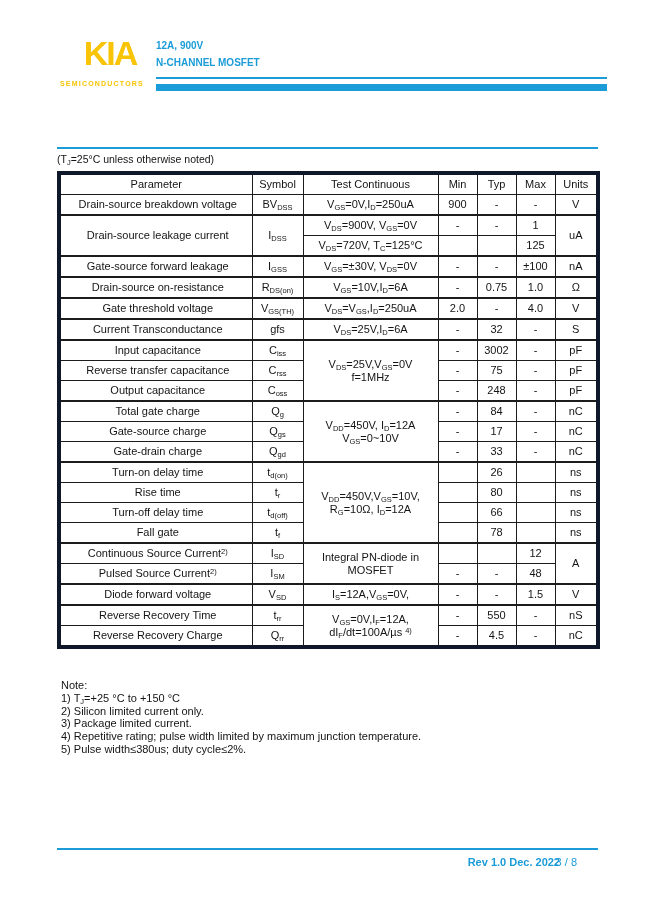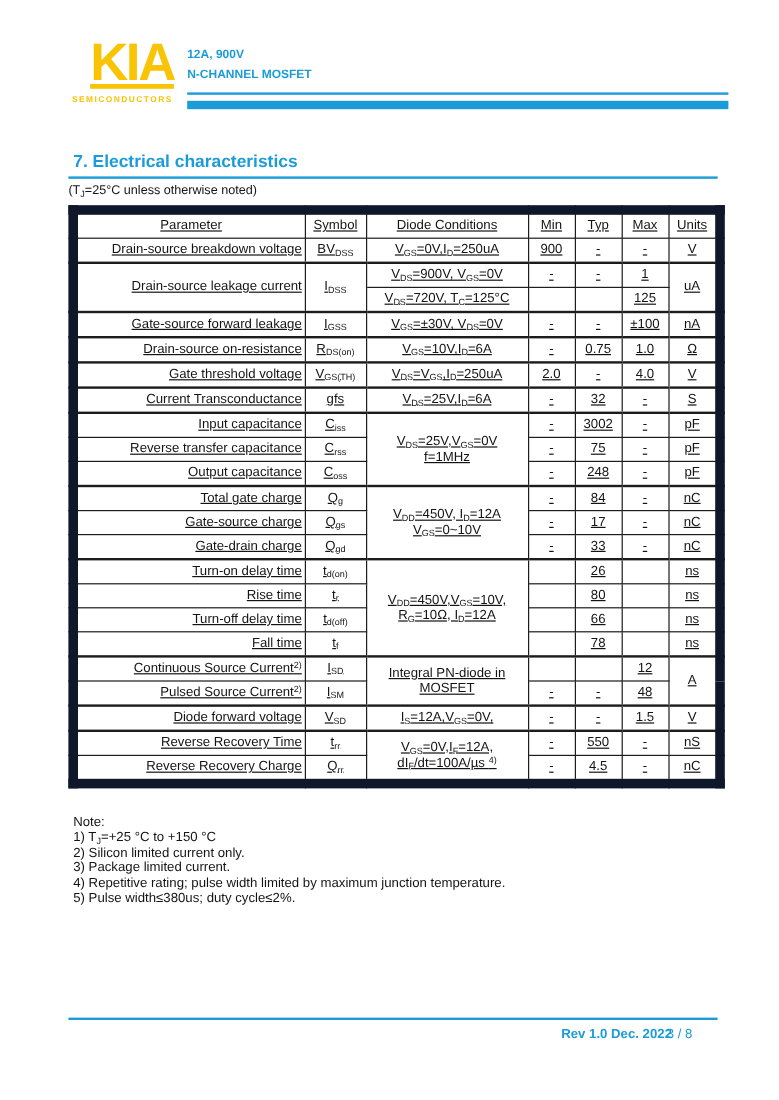"KIA" .logo-main { font-size: 44px -> 34px; text-decoration: underline -> none }
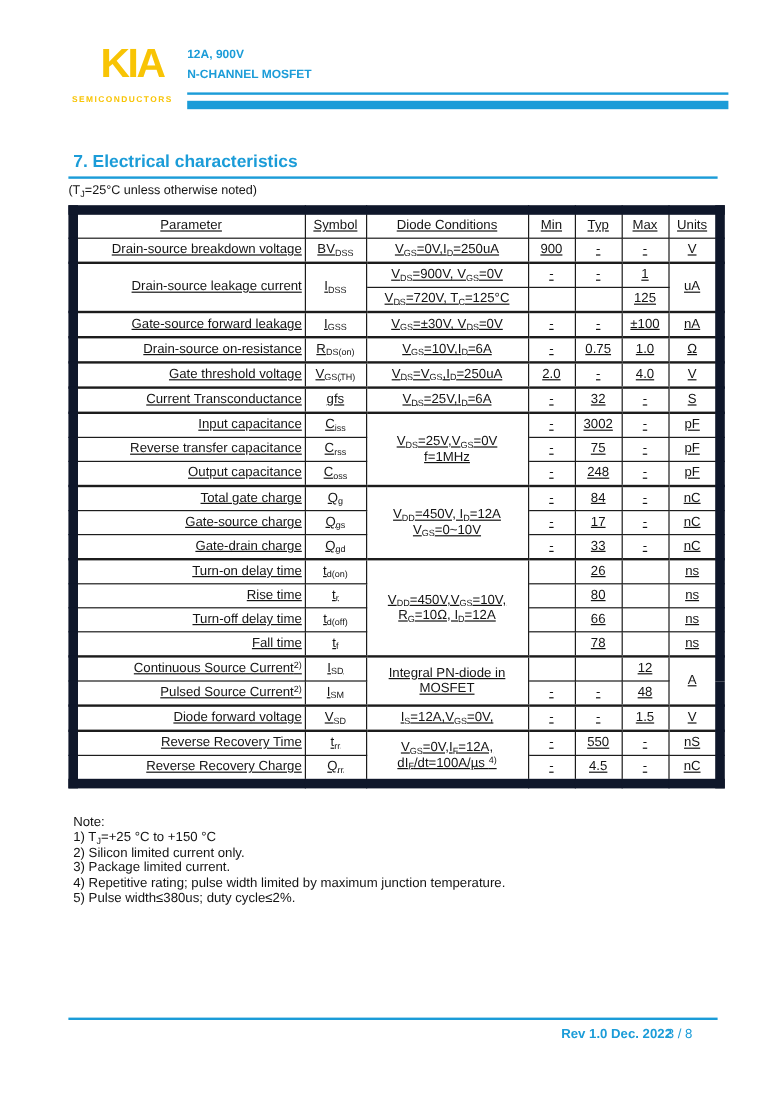"7. Electrical characteristics" div.section-title { html: <div>7. Electrical characteristics</div> -> none }
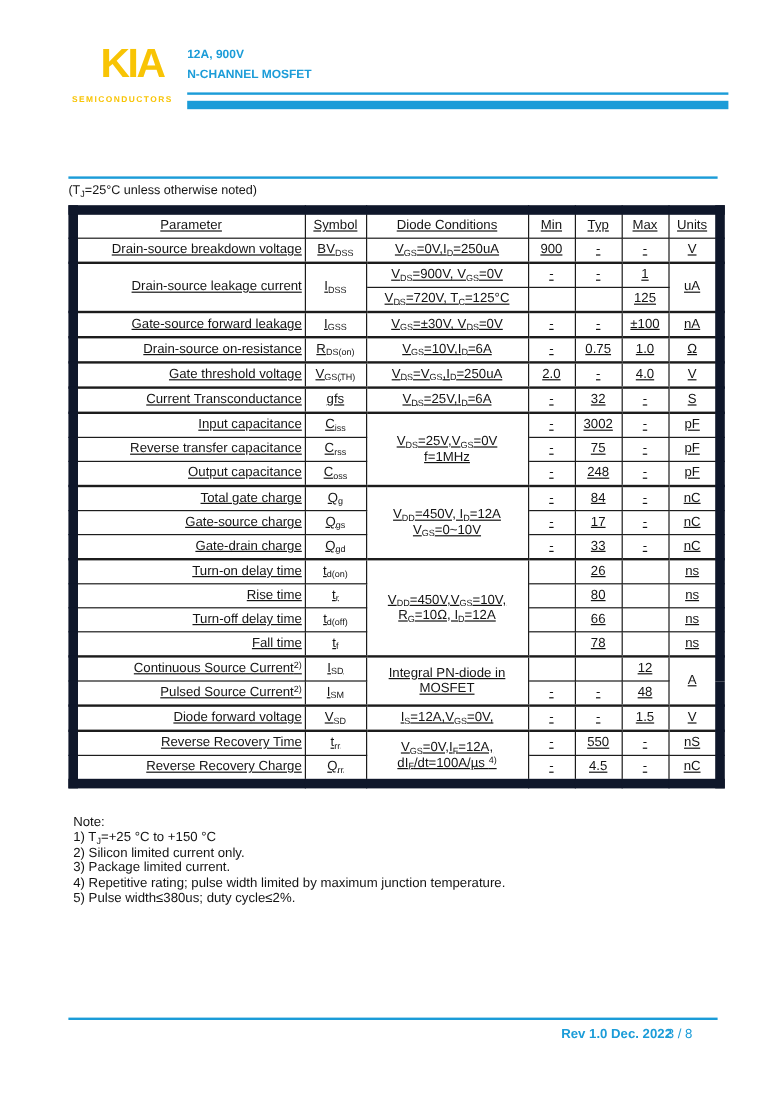"Parameter" table.etable { border: 8px solid #0f172a -> 4px solid #0f172a; text-decoration: underline -> none }
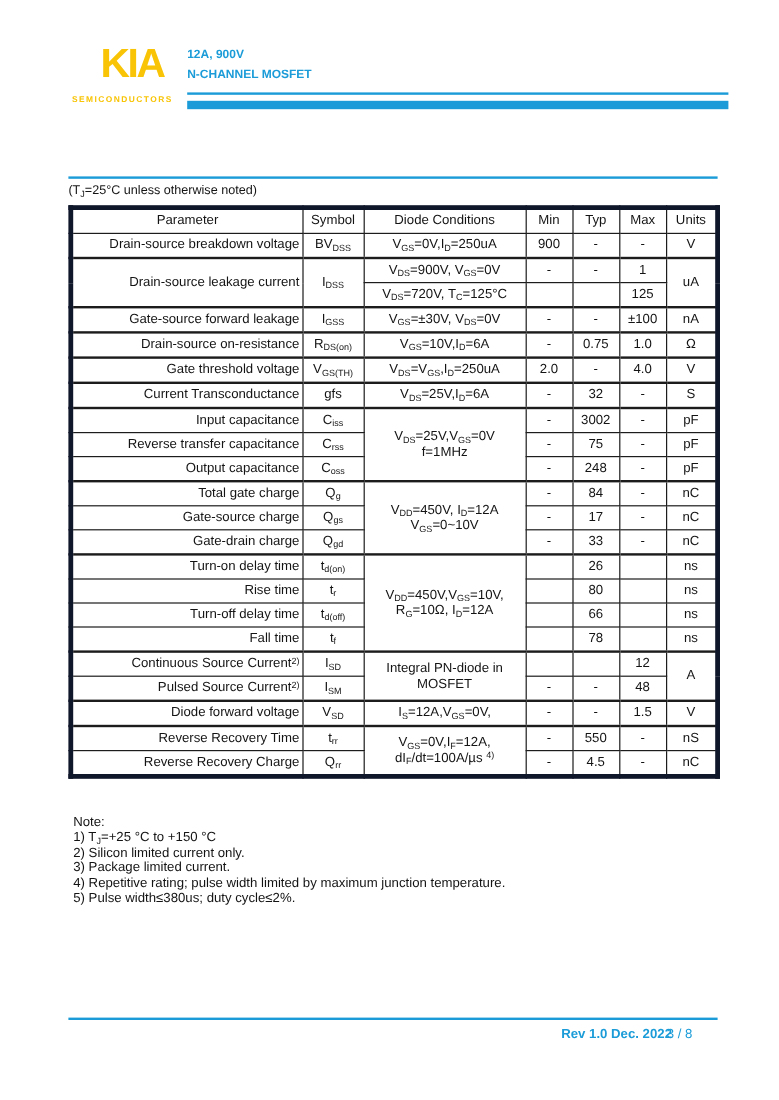"Diode Conditions" th { text: Diode Conditions -> Test Continuous }
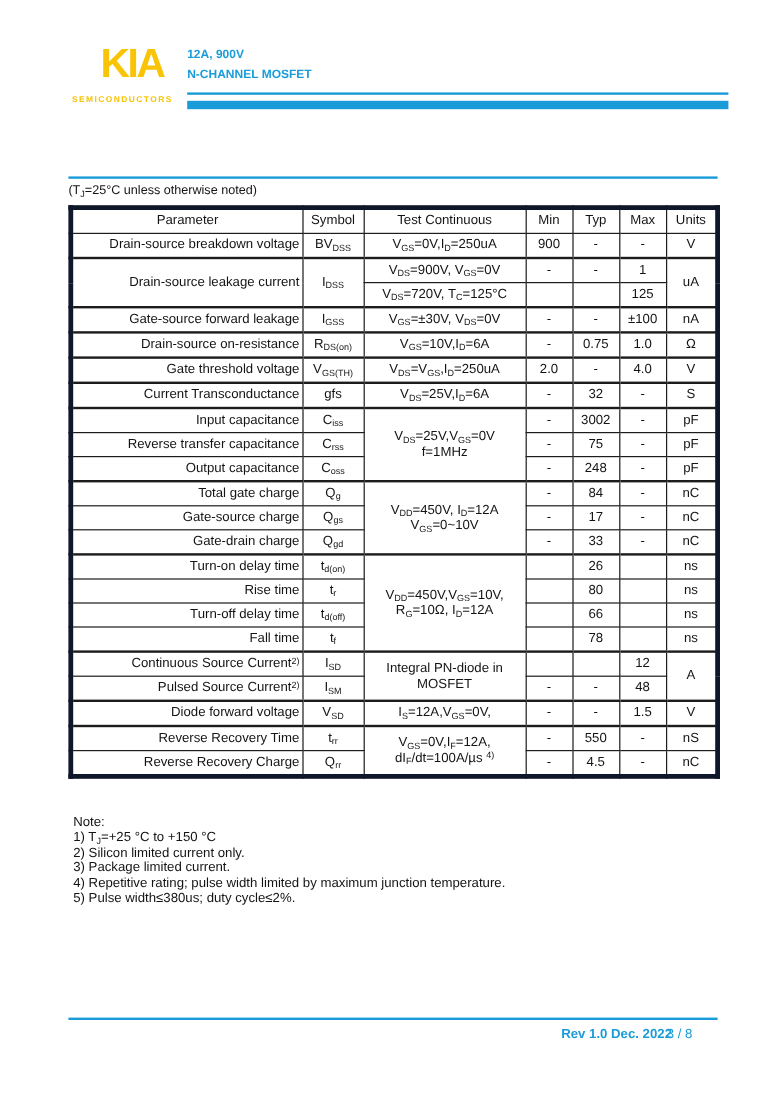"Drain-source breakdown voltage" table.etable td.param { text-align: right -> center }
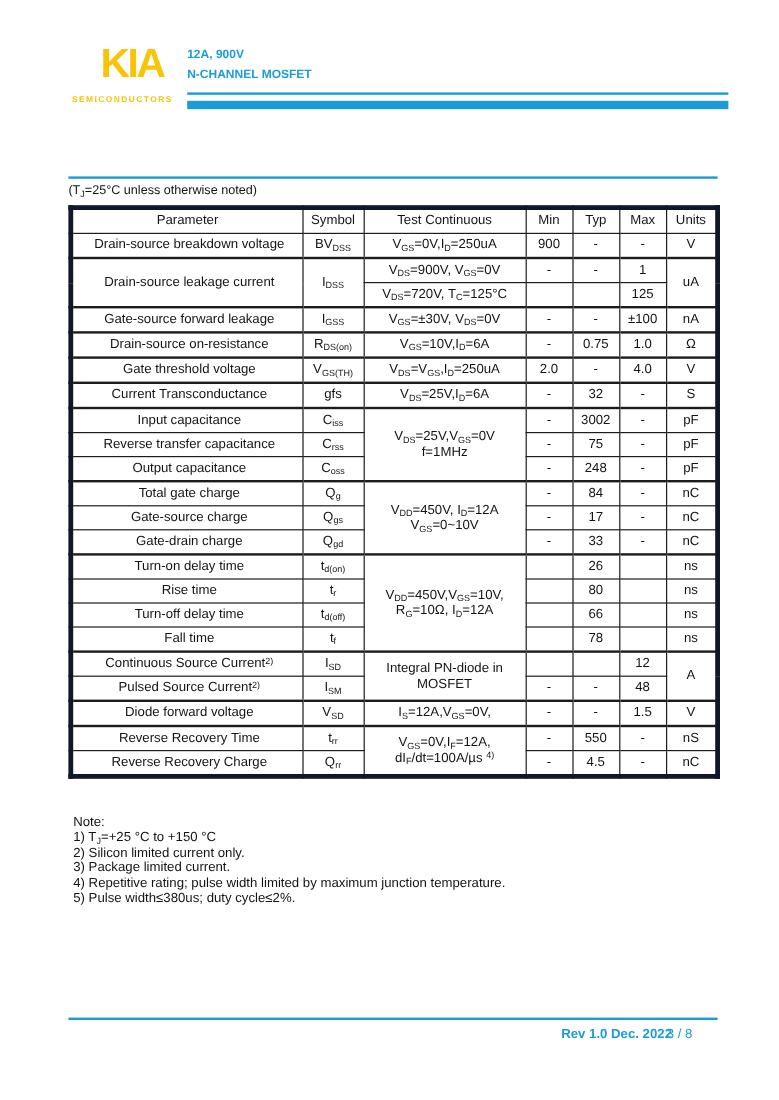"Fall time" td.param { text: time -> gate }
